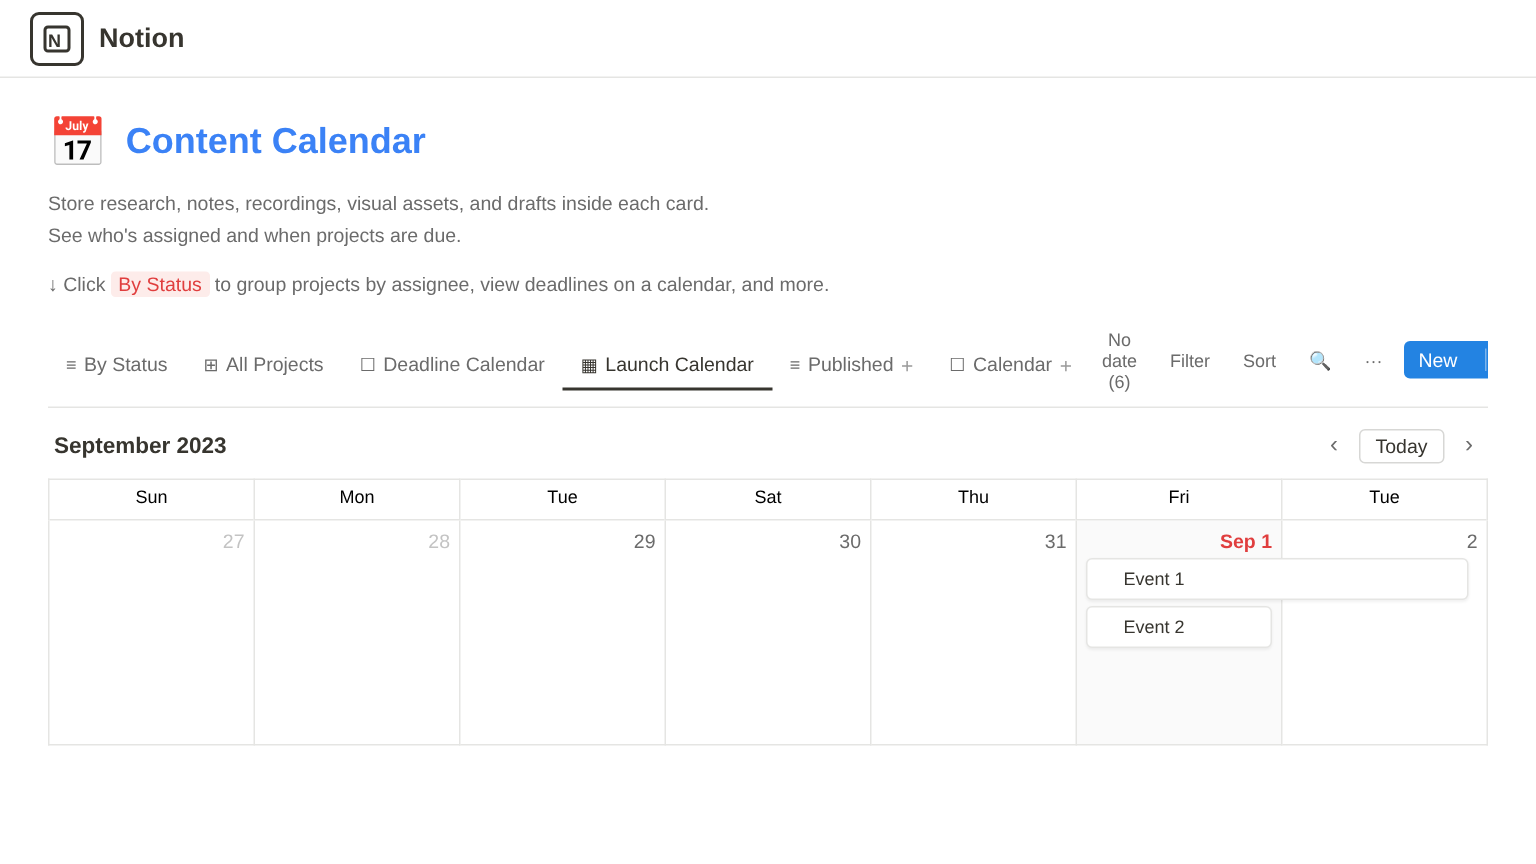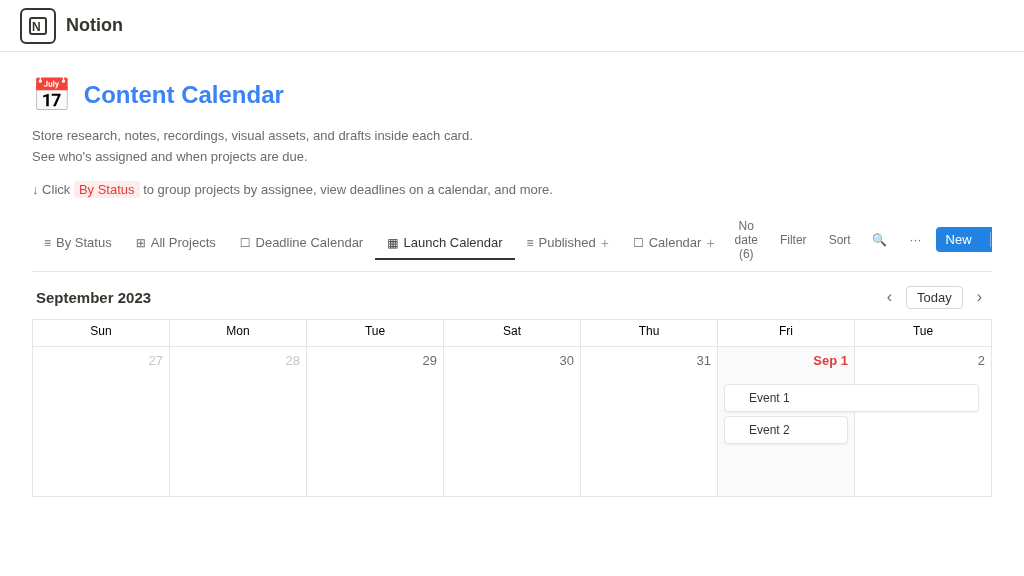"Sep 1" .sep1-header { margin-bottom: 16px -> 4px }
